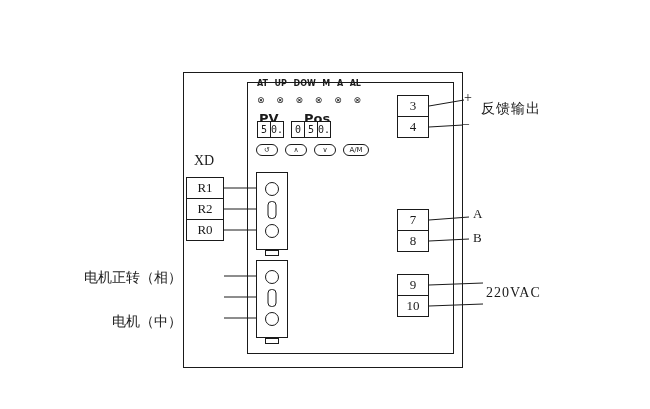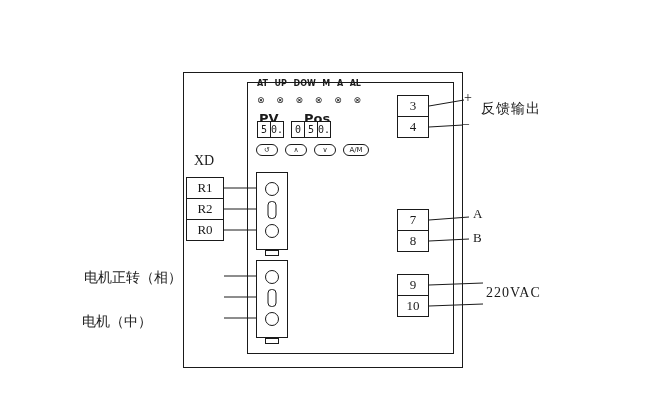"电机（中）" span.lbl { text-align: none -> right }
